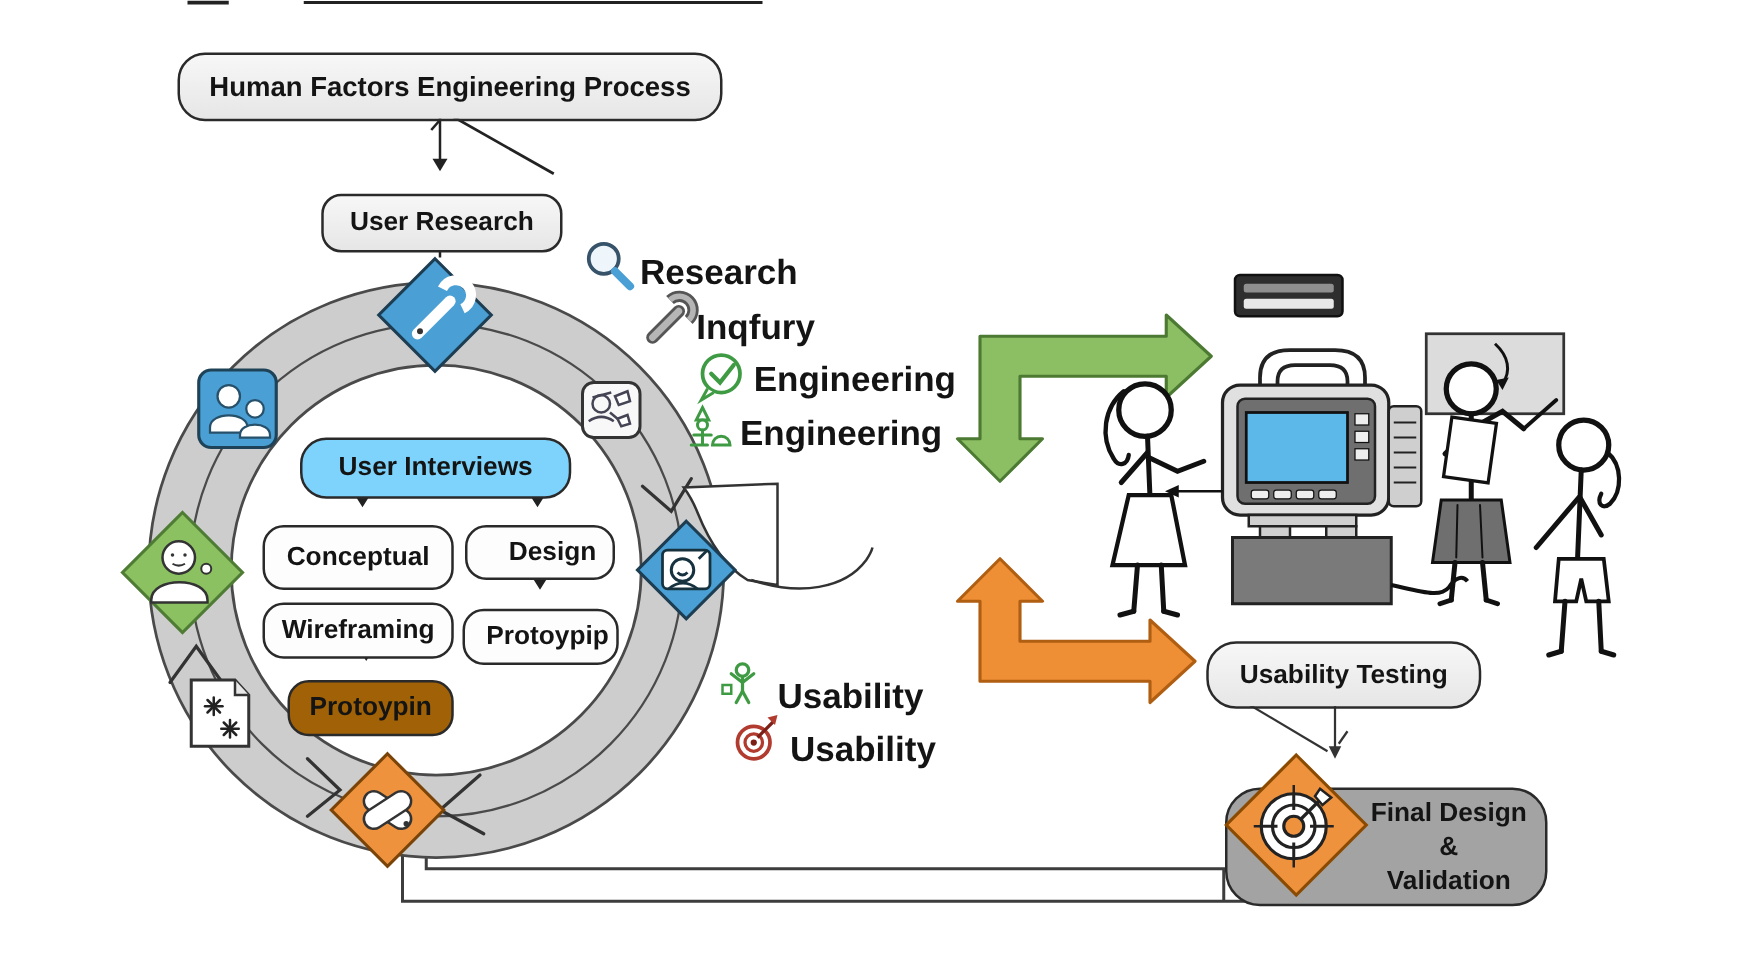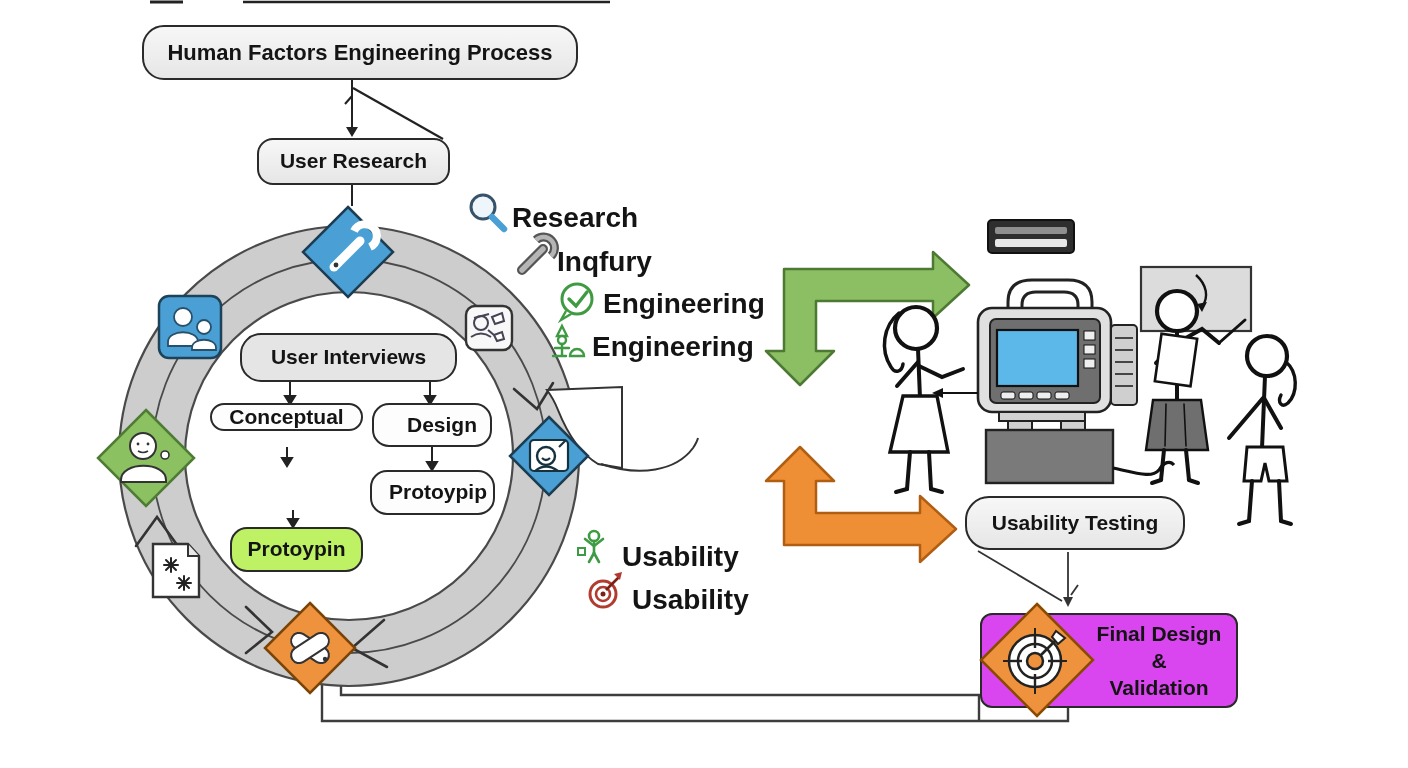"Human Factors Engineering Process" .box { margin-top: none -> 17px }
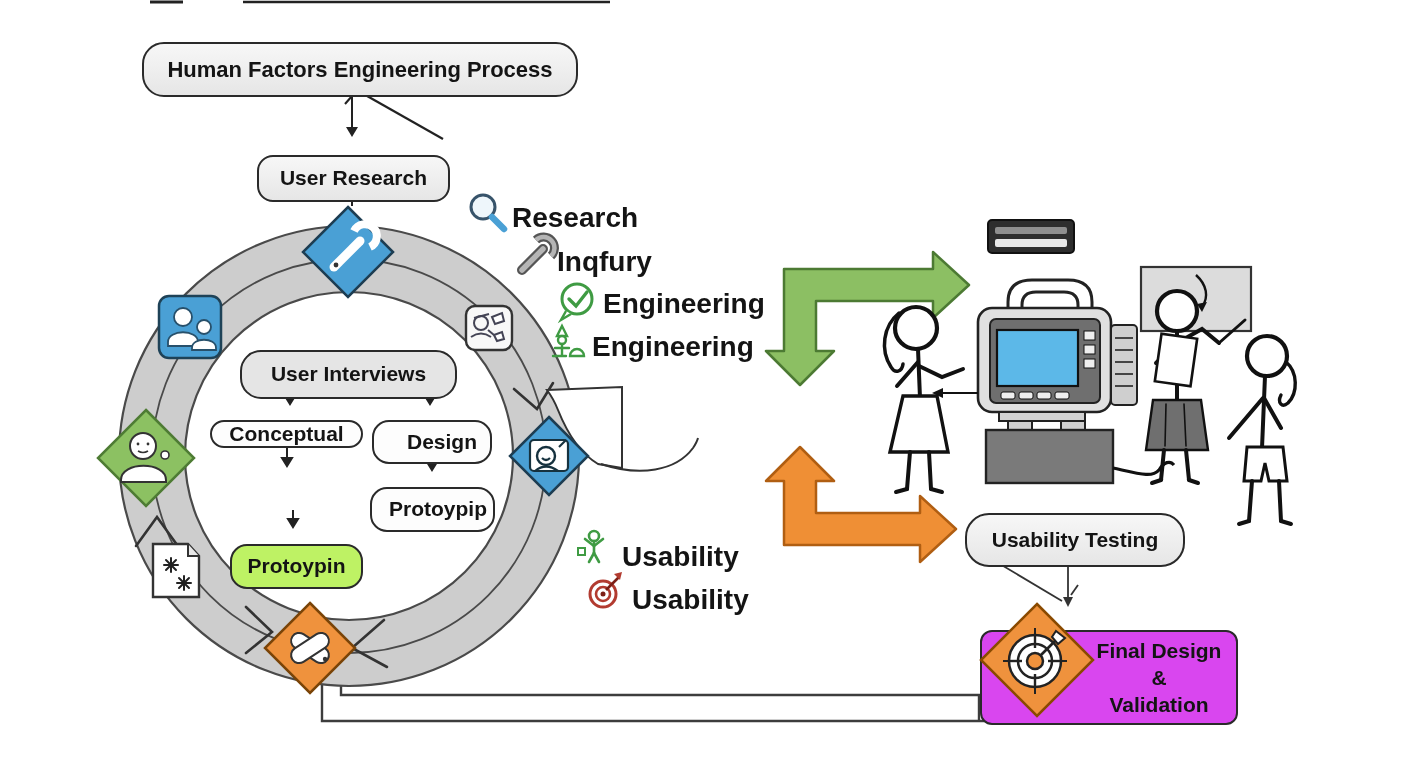"User Interviews" div.box { background: #e5e5e5 -> #7dd3fc }
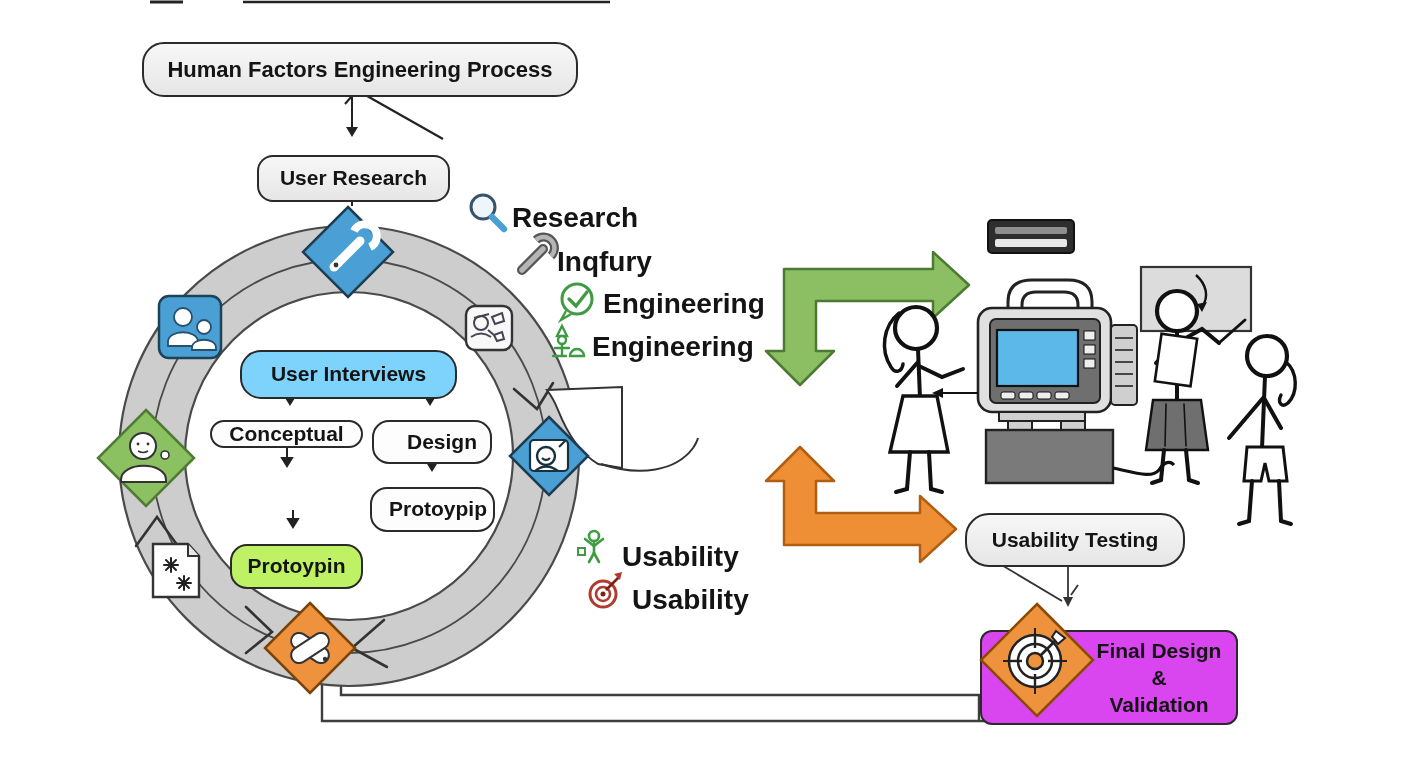"Conceptual" div.box { height: 28px -> 52px }
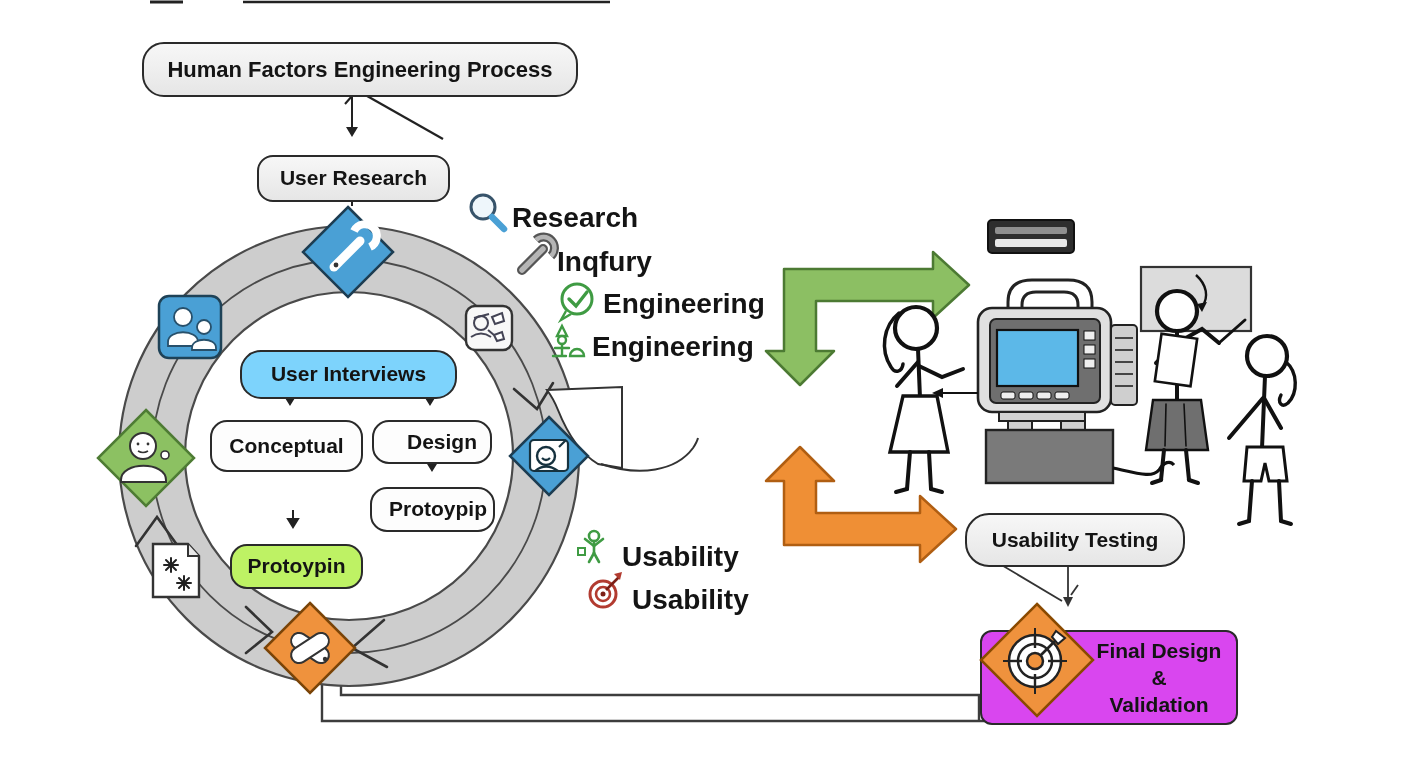"Wireframing" div.box { html: none -> <div>Wireframing</div> }
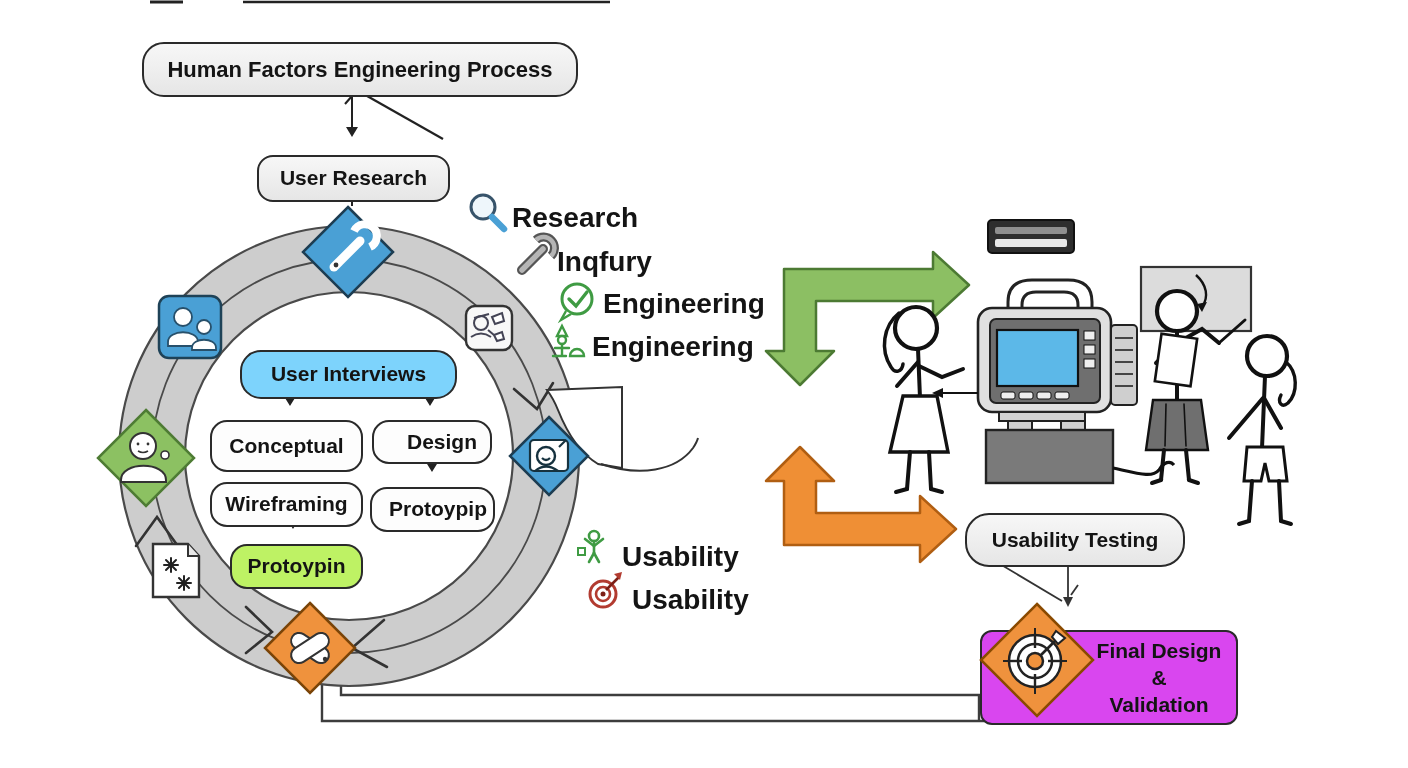"Protoypin" div.box { background: #bef264 -> #a16207 }
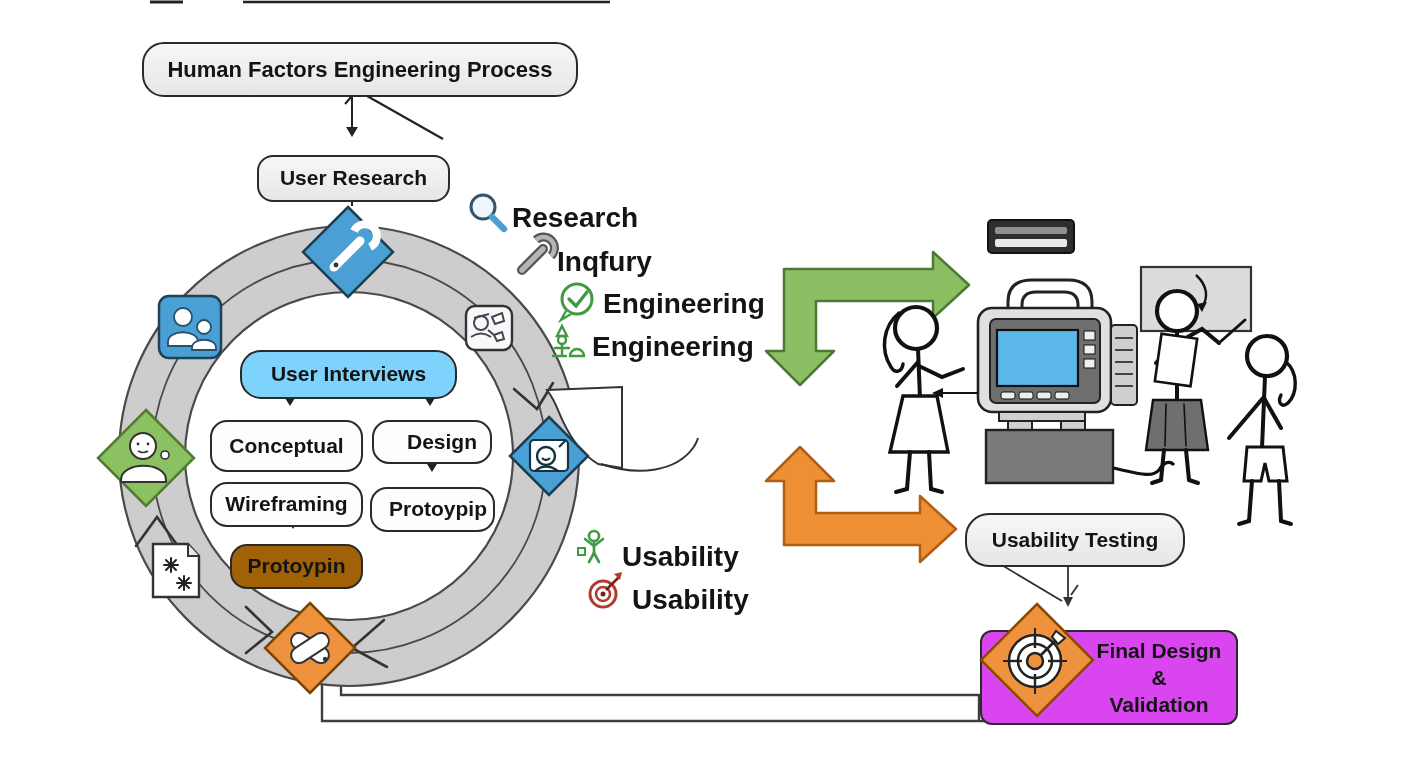"Final Design" div.box { background: #d946ef -> #a3a3a3; border-radius: 12px -> 28px }
